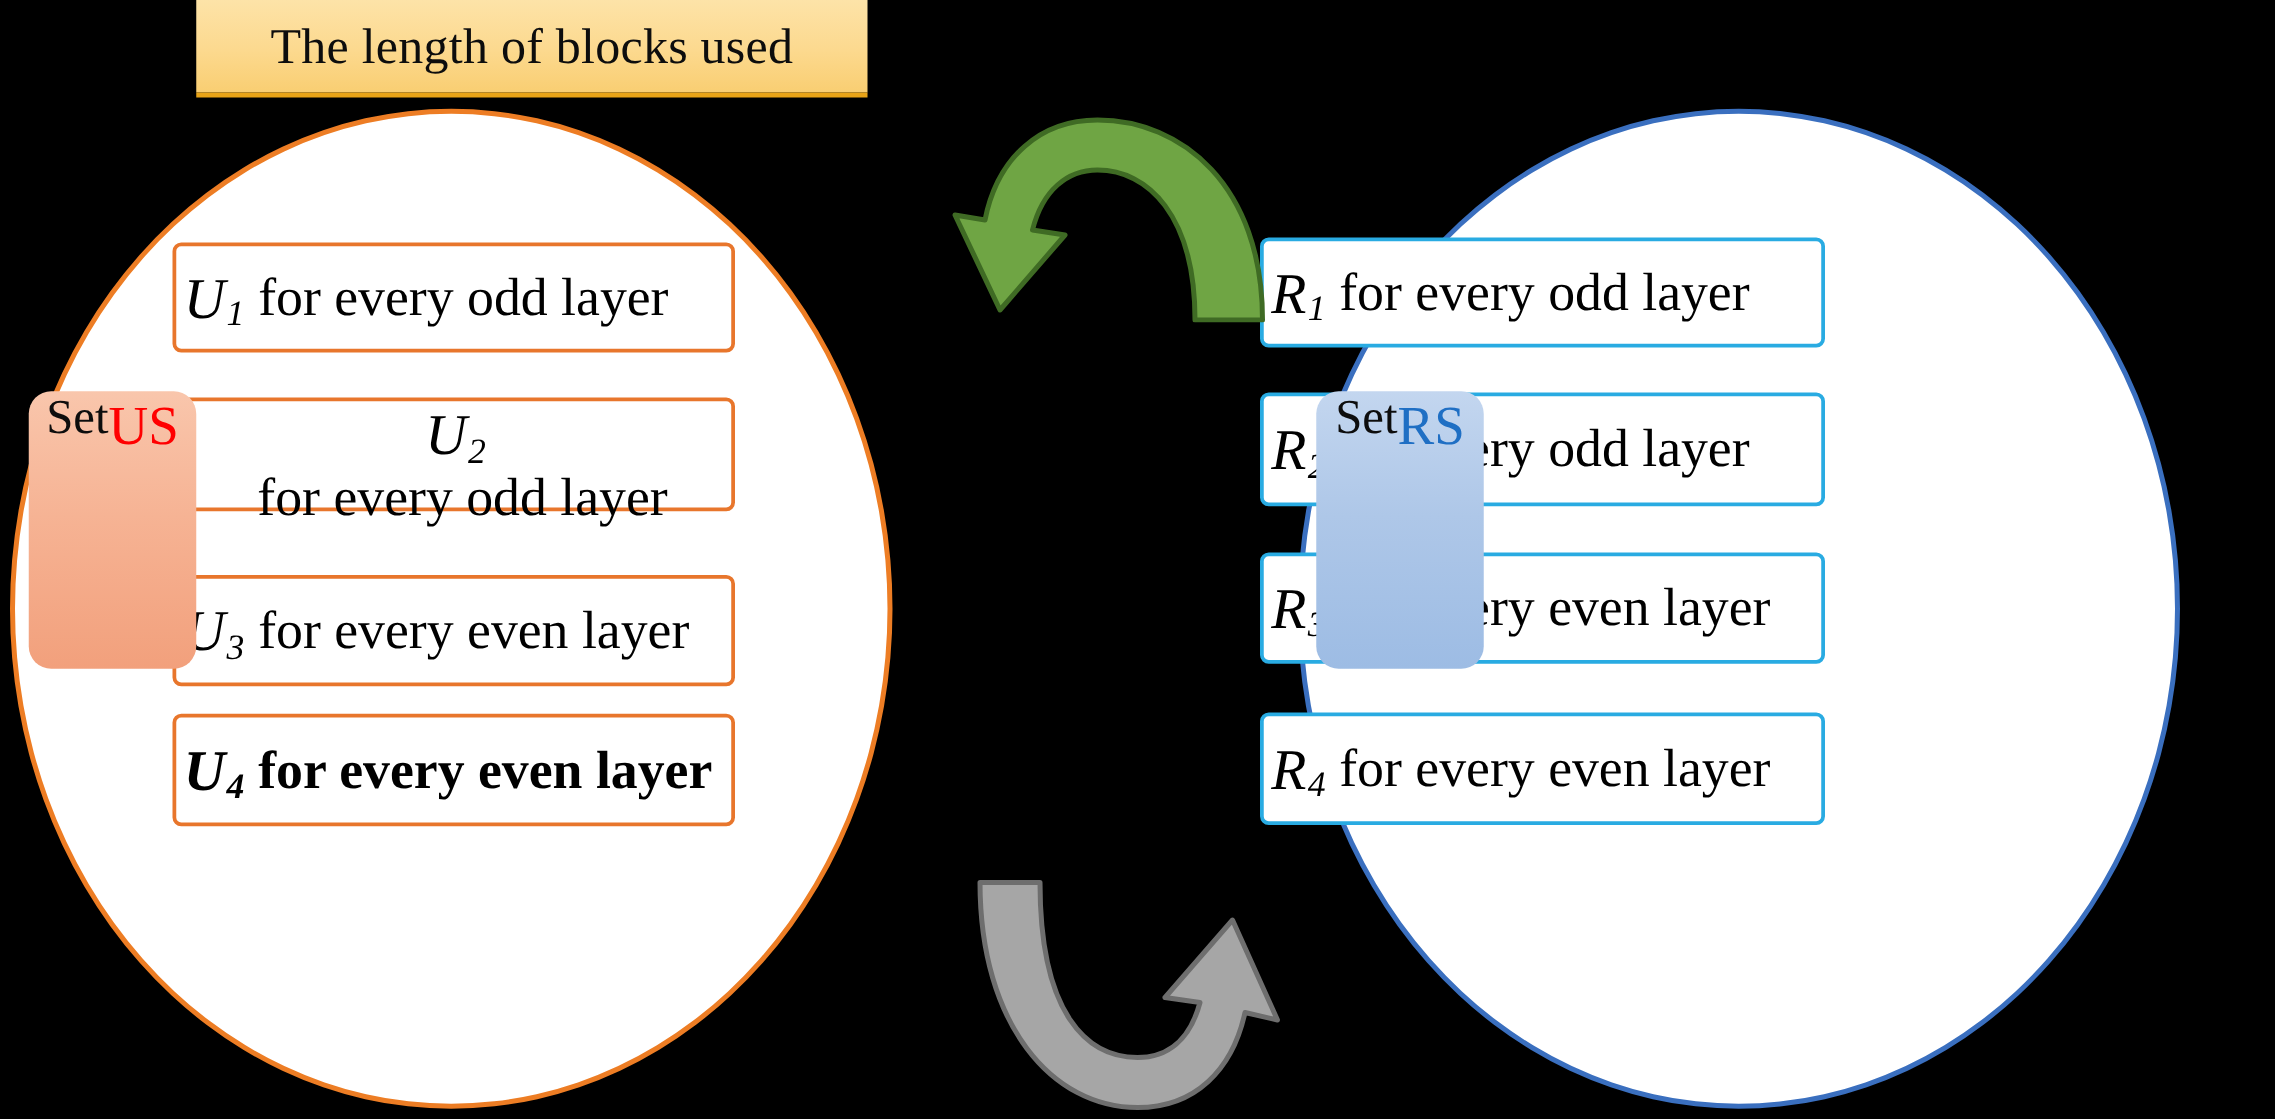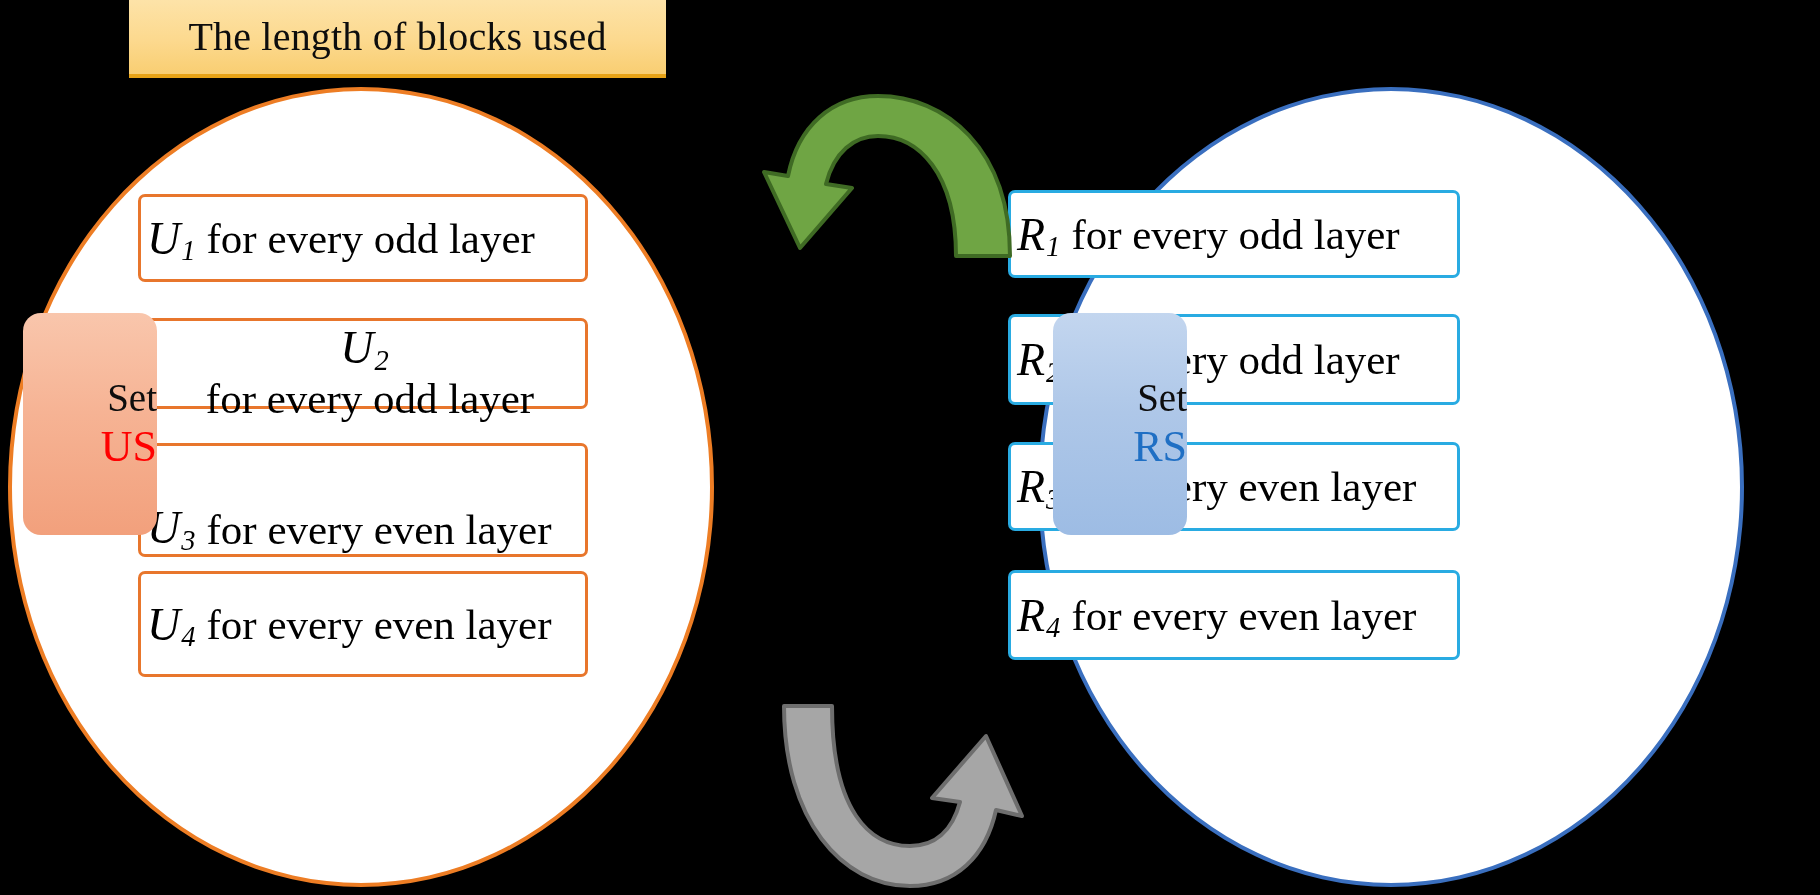"The length of blocks used" #banner-left { left: 129px -> 157px }
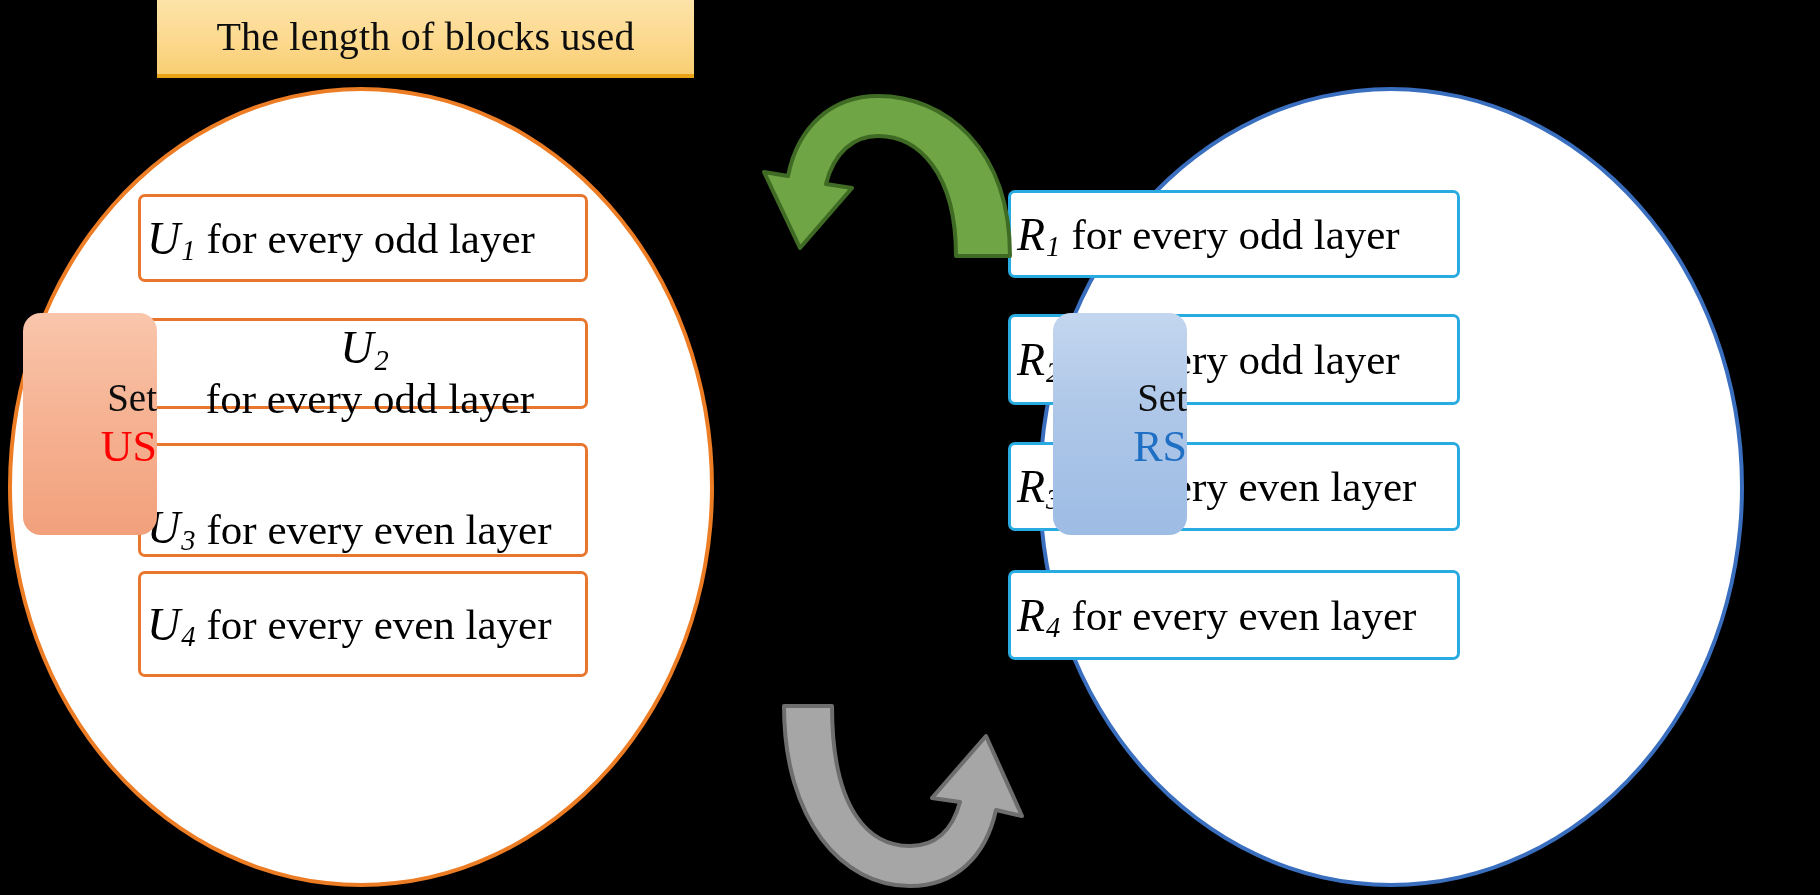"Set" .set-tab { align-items: flex-end -> flex-start; flex-direction: column -> row }
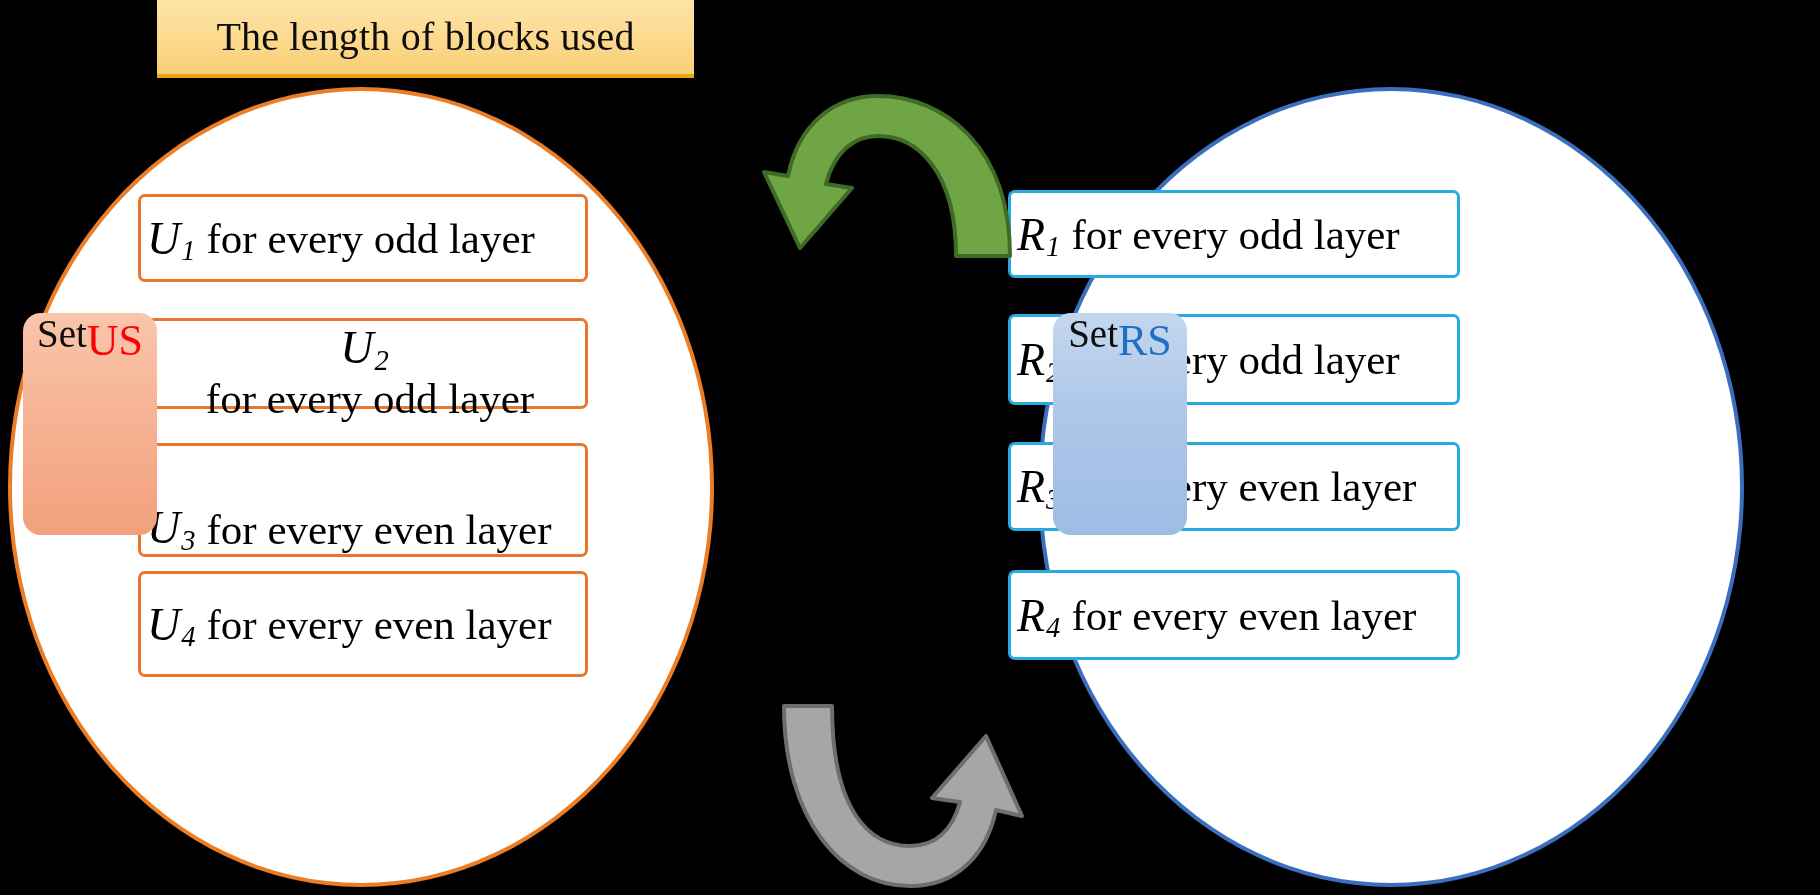"U3" .left-row-2 { align-items: flex-end -> none; height: 114px -> 89px; top: 443px -> 460px }
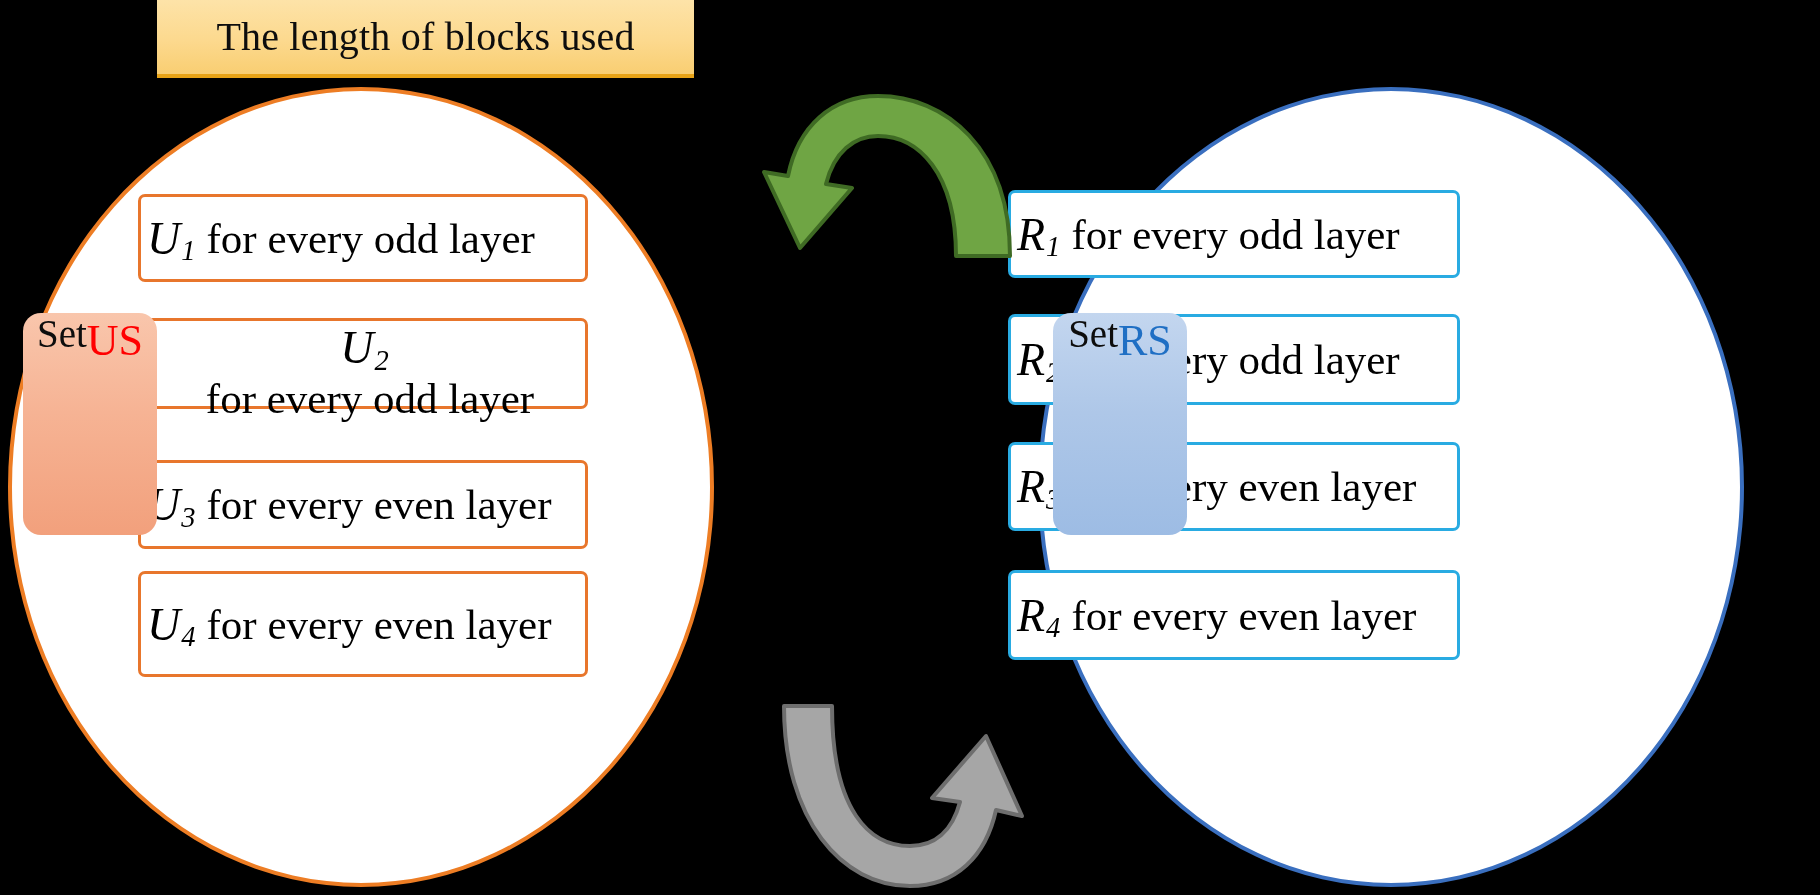"U4" .left-row-3 { font-weight: none -> bold; height: 106px -> 90px }
